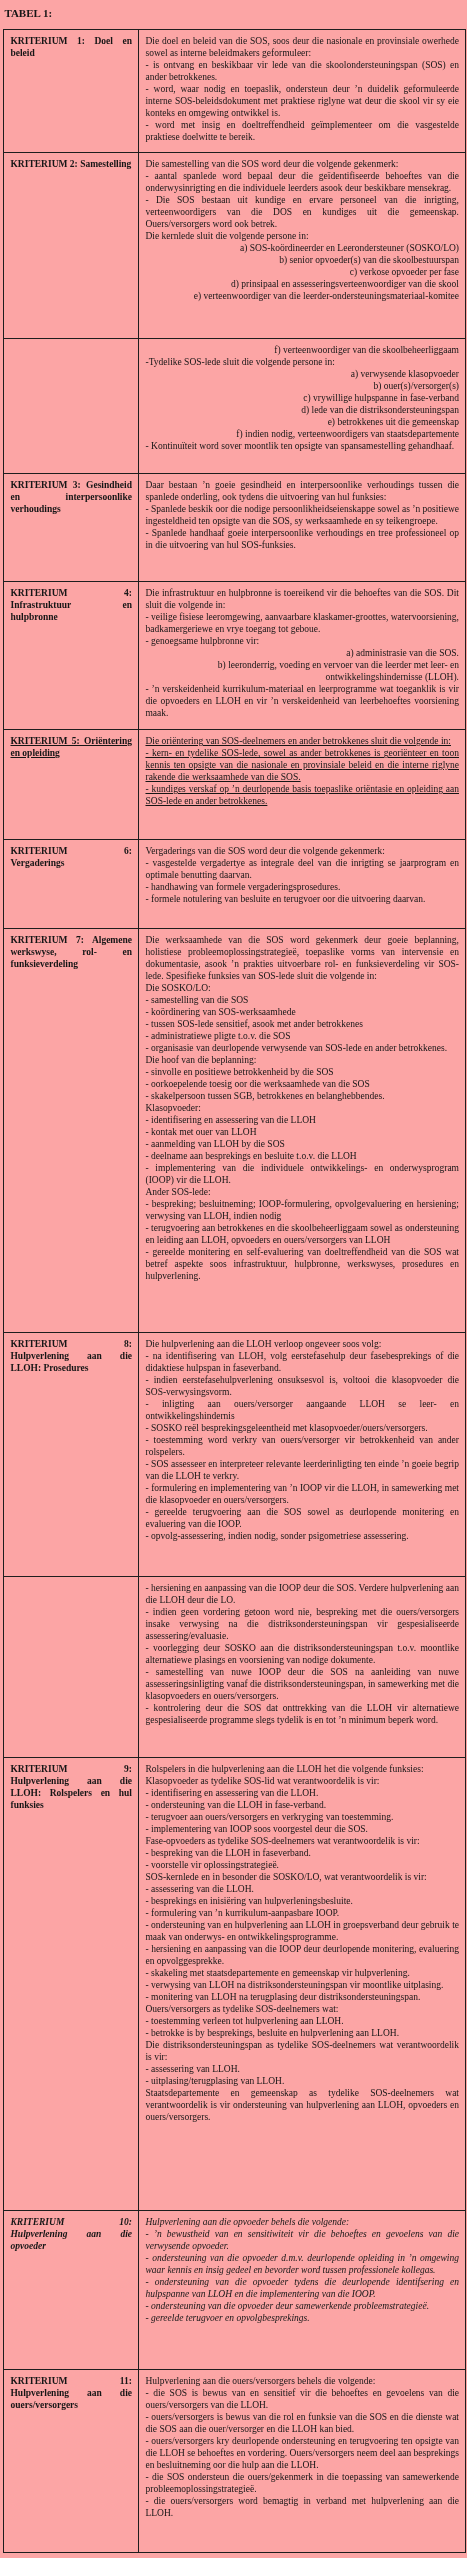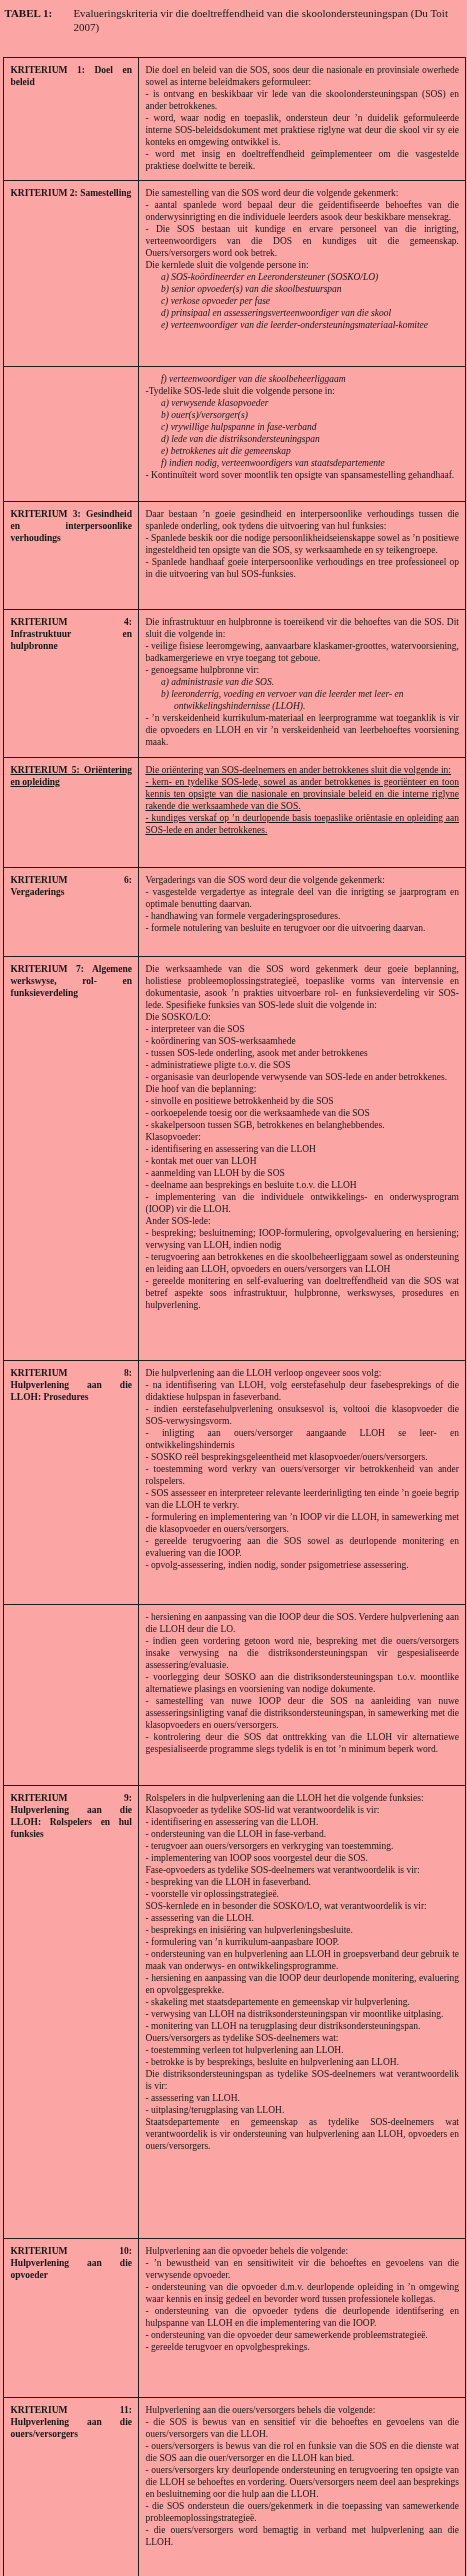"Evalueringskriteria vir die" span.caption-text { html: <span>Evalueringskriteria vir die doeltreffendheid van die skoolondersteuningspan (Du Toit 2007)</span> -> none }
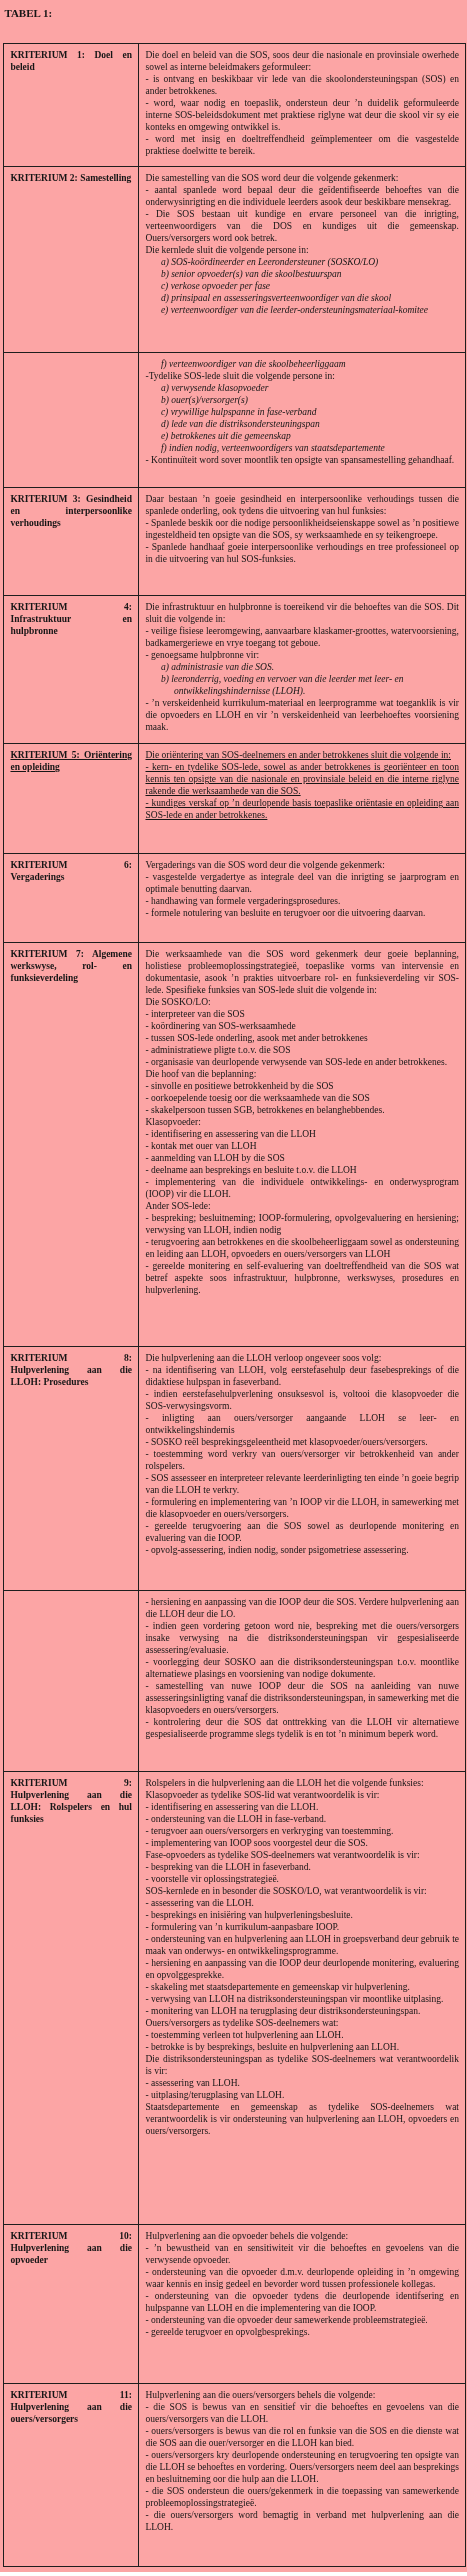"KRITERIUM 1: Doel en beleid" table.criteria-table { margin-top: 23px -> 9px }
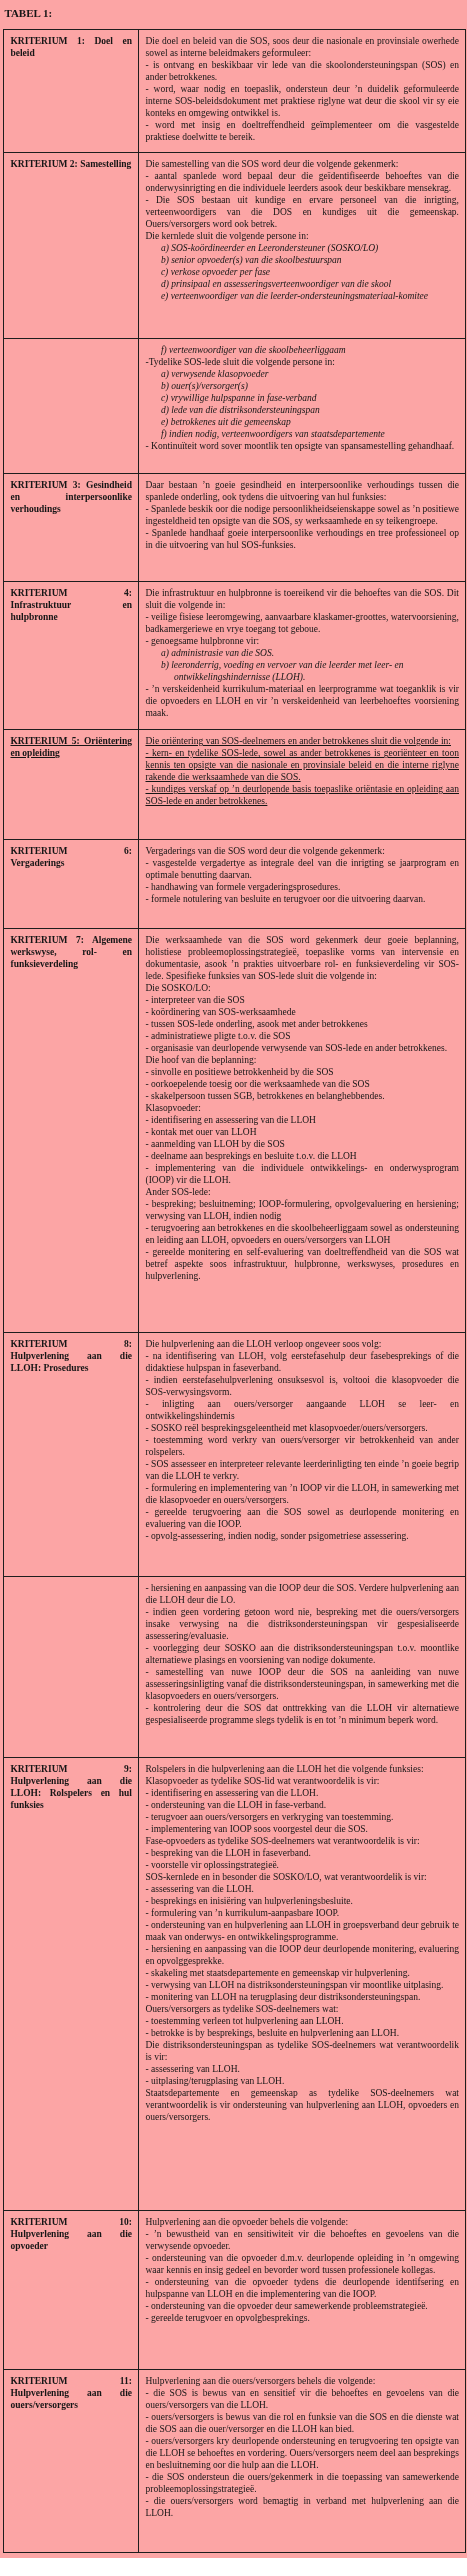"a) SOS-koördineerder en Leerondersteuner" .list-item { font-style: italic -> none; text-align: left -> right }
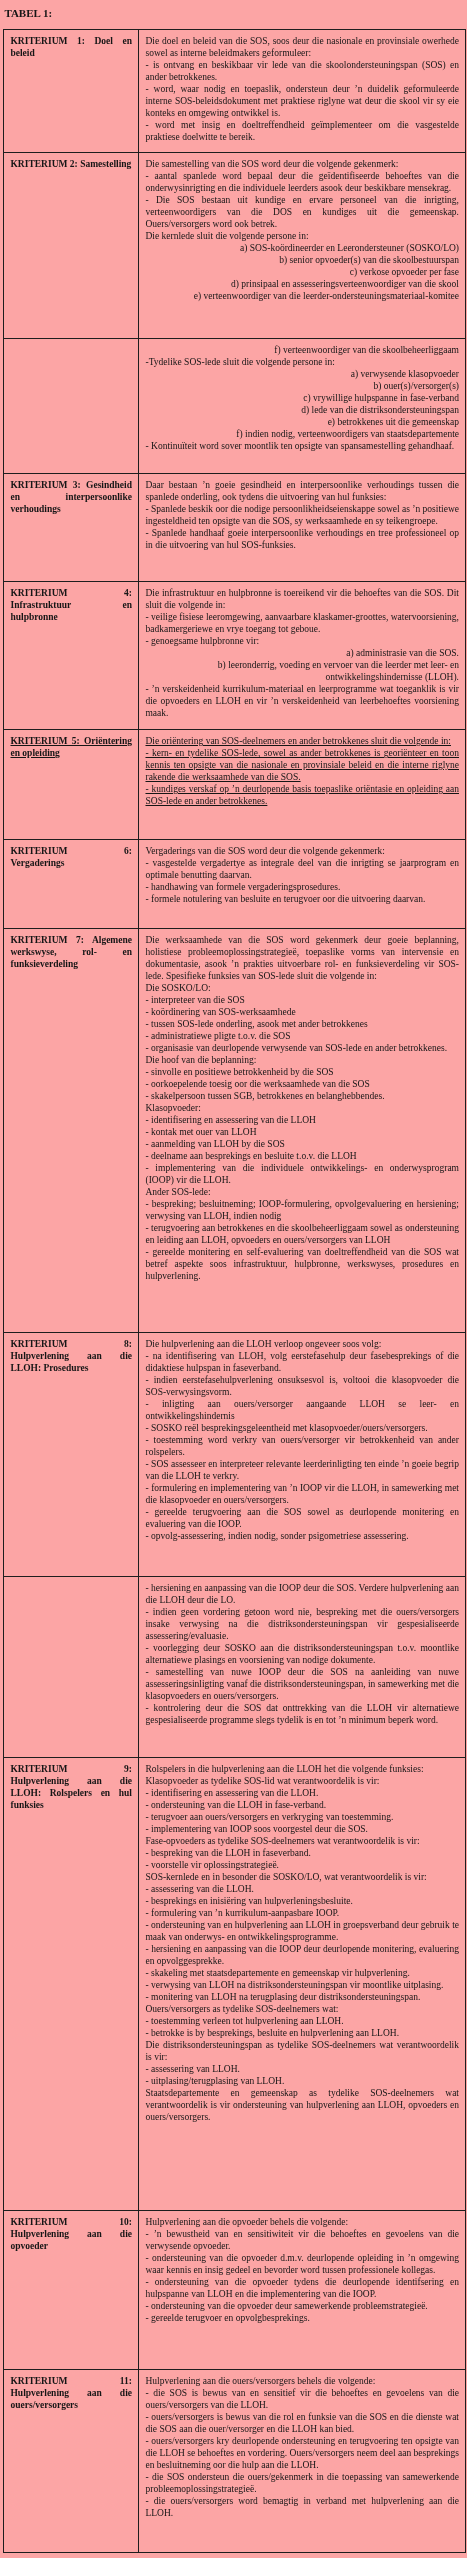"- interpreteer van die SOS" div.para { text: interpreteer -> samestelling }
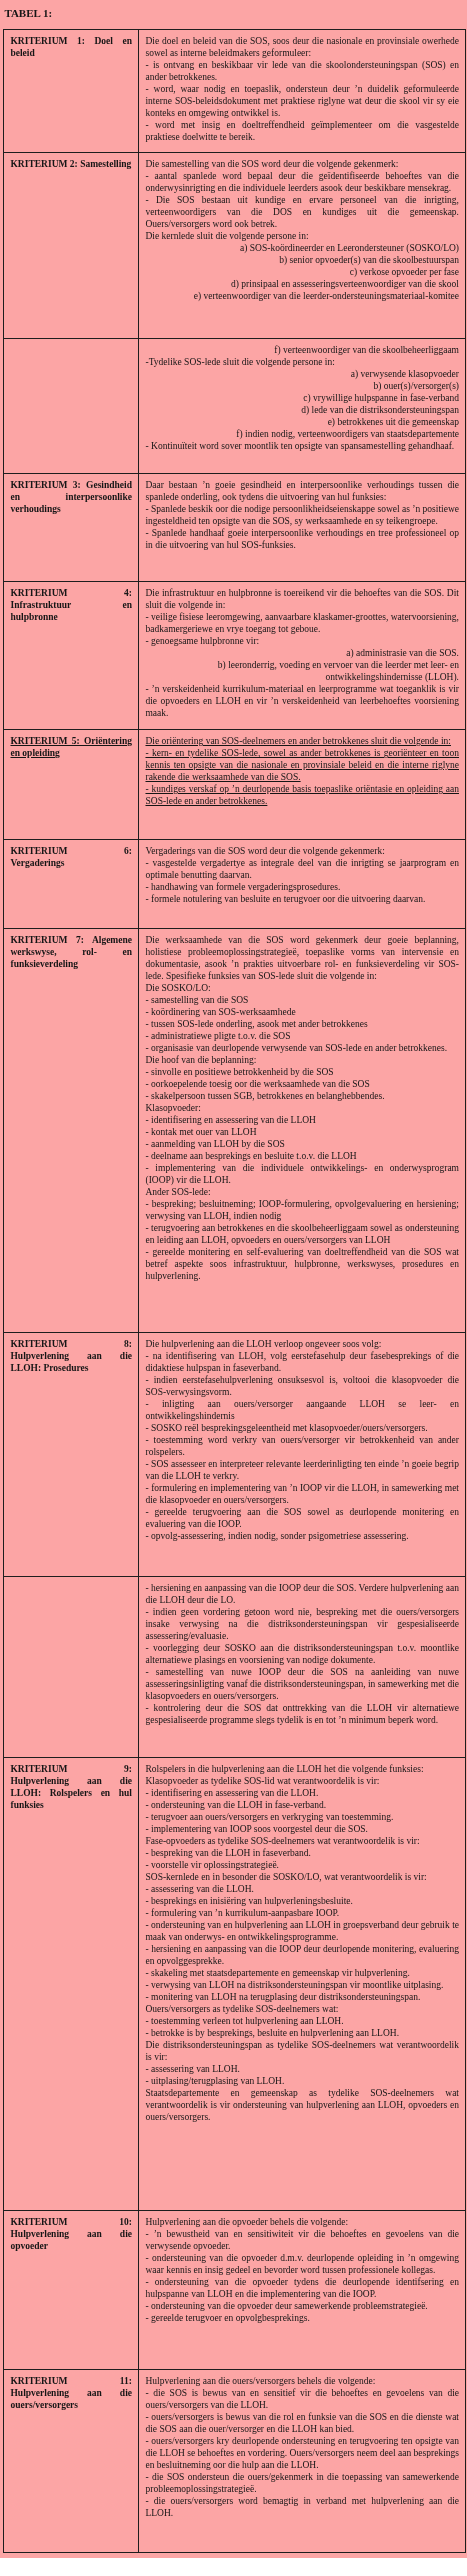"- tussen SOS-lede onderling, asook" div.para { text: onderling -> sensitief }
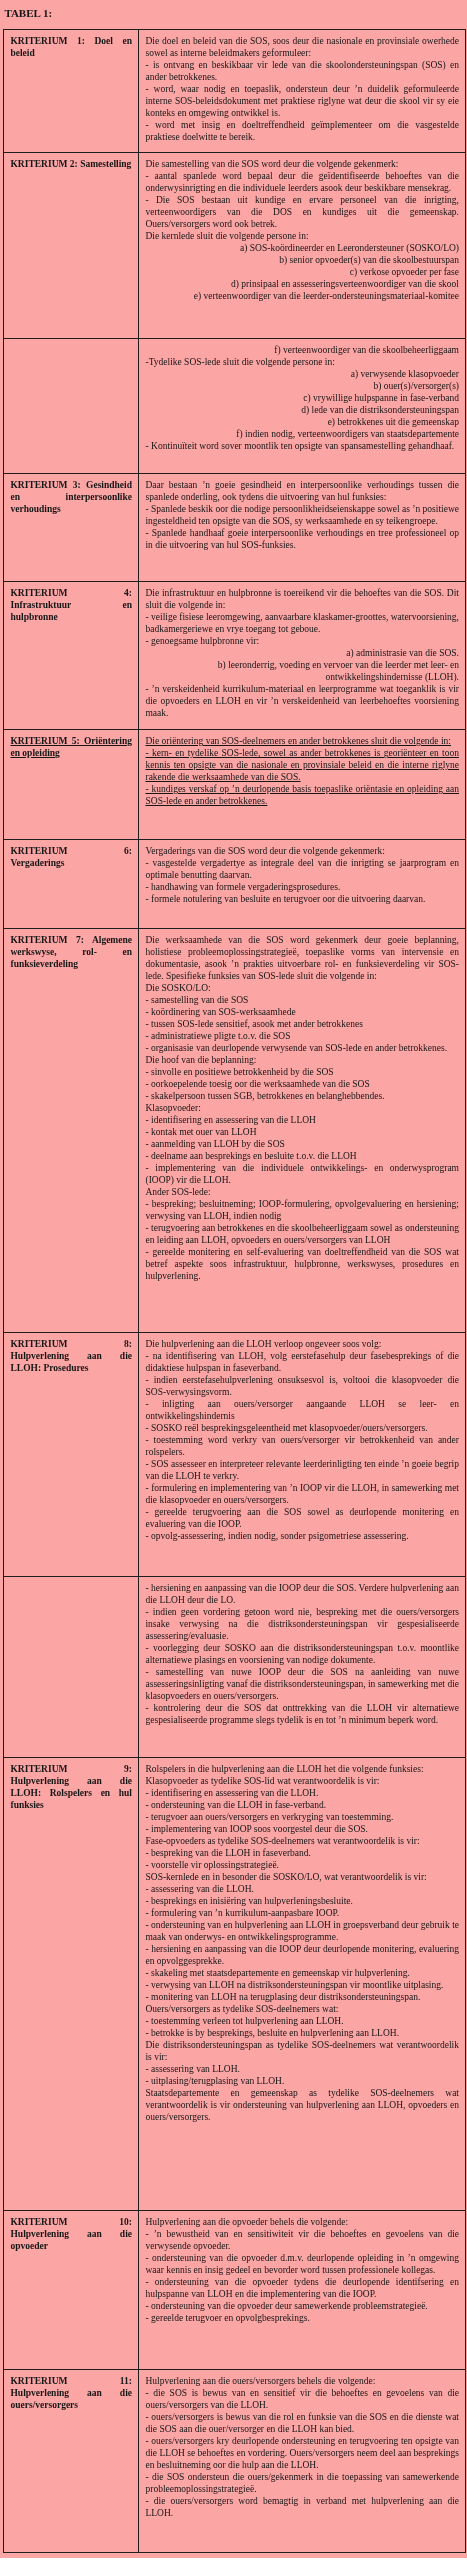"KRITERIUM 10: Hulpverlening aan die" tr:nth-child(12) { font-style: none -> italic }
